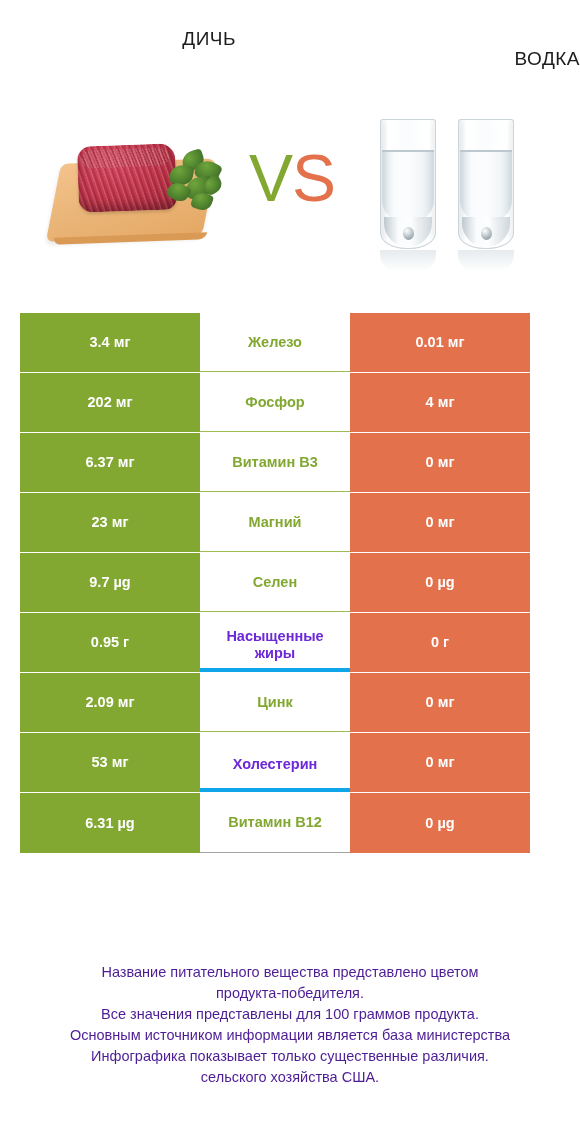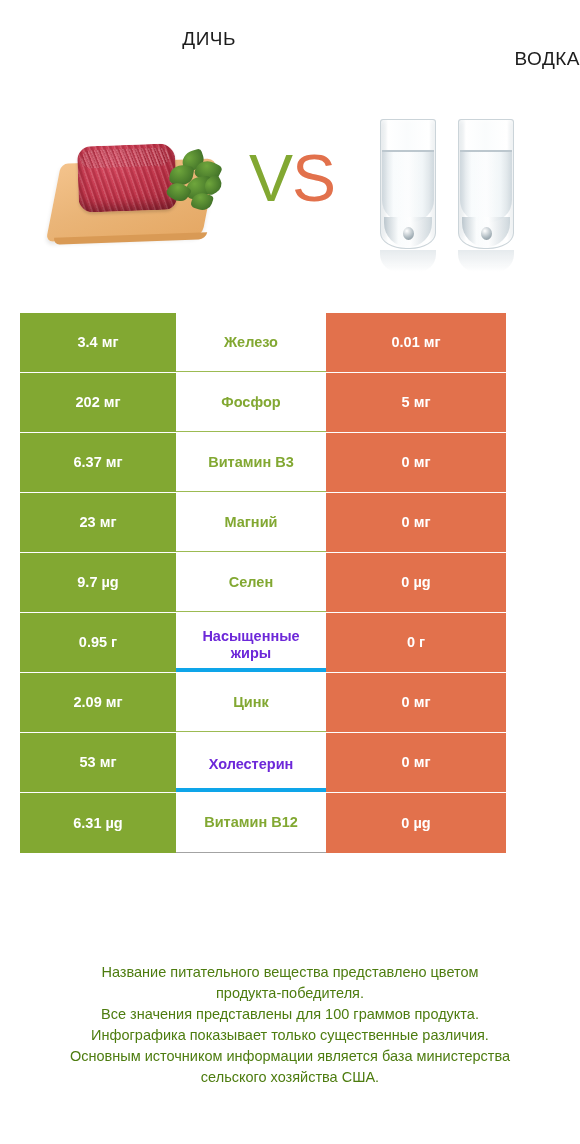"3.4 мг" .cell.left { width: 156px -> 180px }
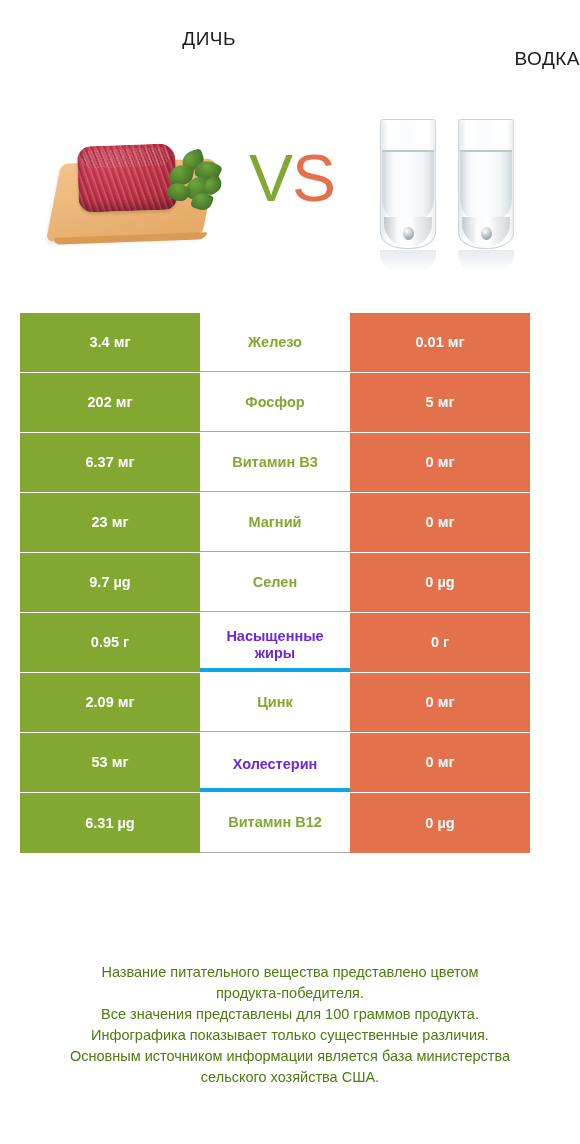"5 мг" div.cell { text: 5 -> 4 }
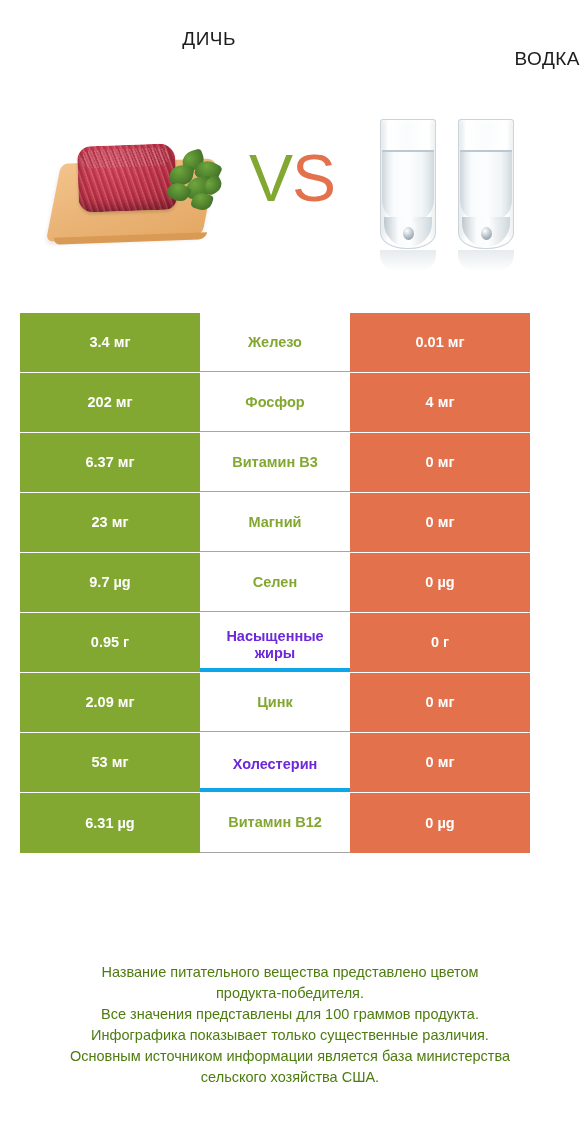"Название питательного вещества" .footer { color: #4d7c0f -> #4c1d95 }
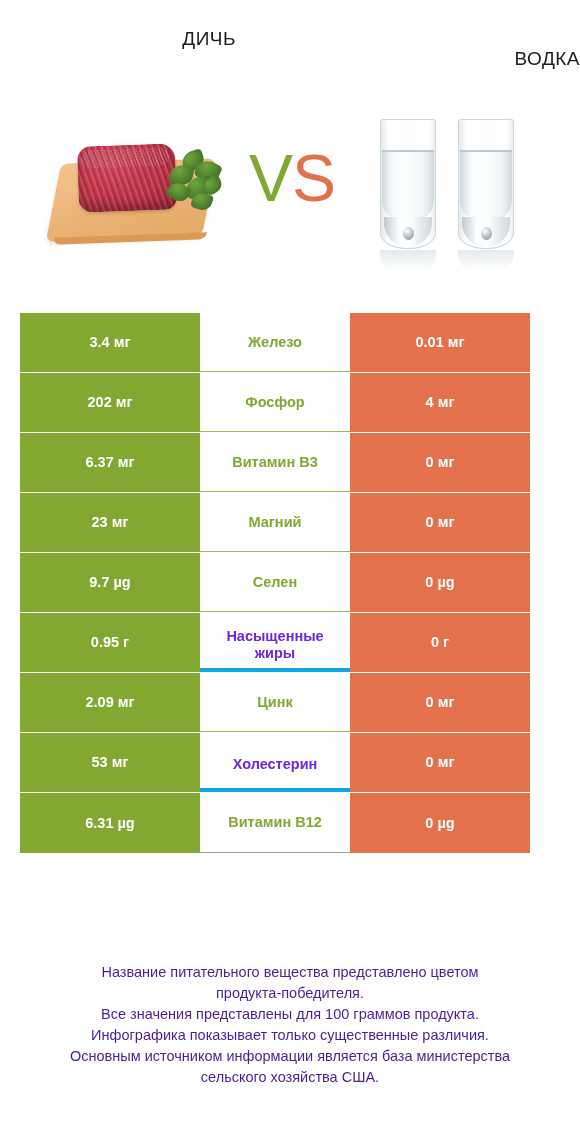"Инфографика показывает только" div { order: before "Основным источником информации является" -> after "Основным источником информации является" }
